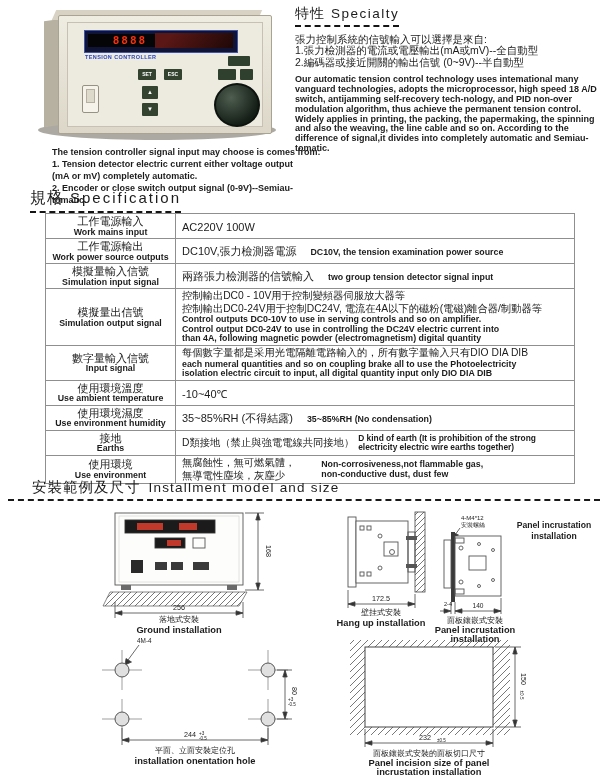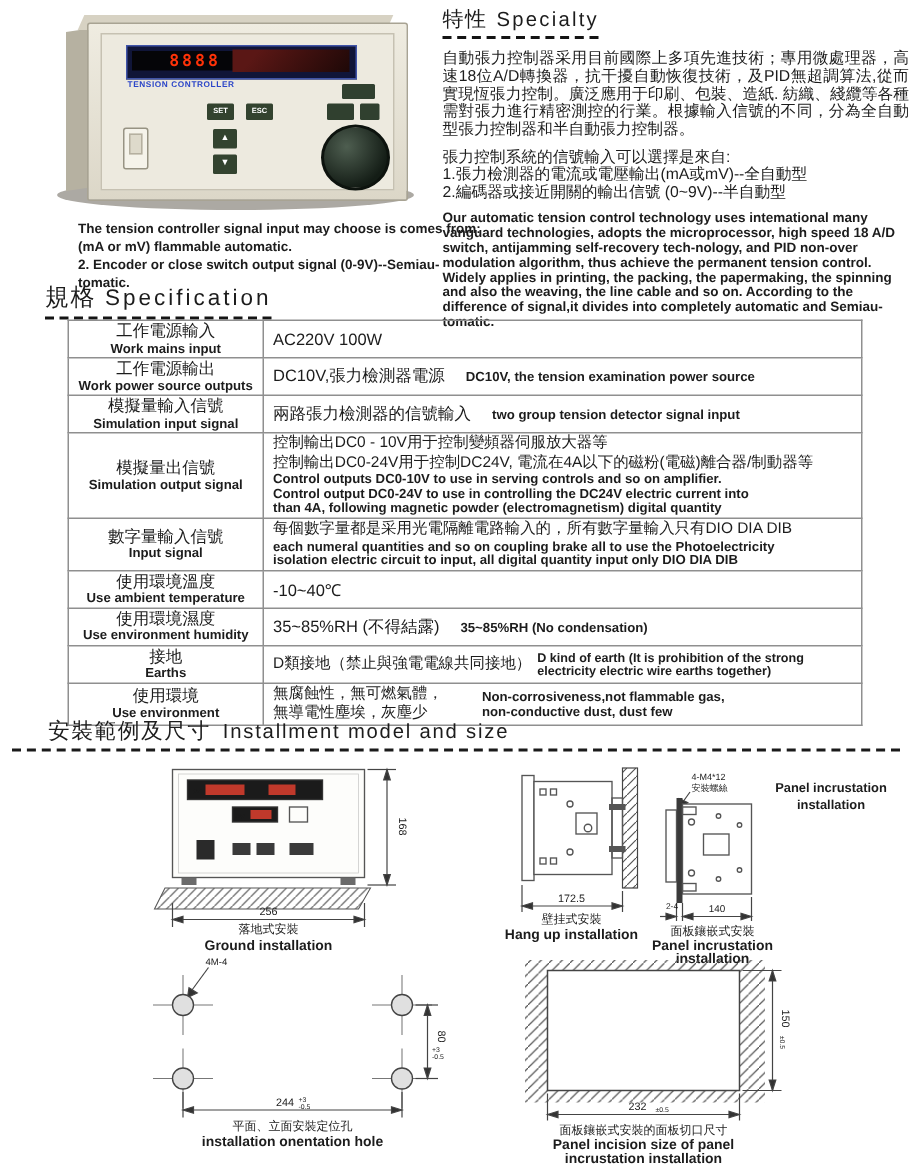"自動張力控制器采用目前國際上多項先進技術；專用微處理器，高速18位A/D轉換器，" p.zh-para { html: <p>自動張力控制器采用目前國際上多項先進技術；專用微處理器，高速18位A/D轉換器，抗干擾自動恢復技術，及PID無超調算法,從而實現恆張力控制。廣泛應用于印刷、包裝、造紙. 紡織、綫纜等各種需對張力進行精密測控的行業。根據輸入信號的不同，分為全自動型張力控制器和半自動張力控制器。</p> -> none }
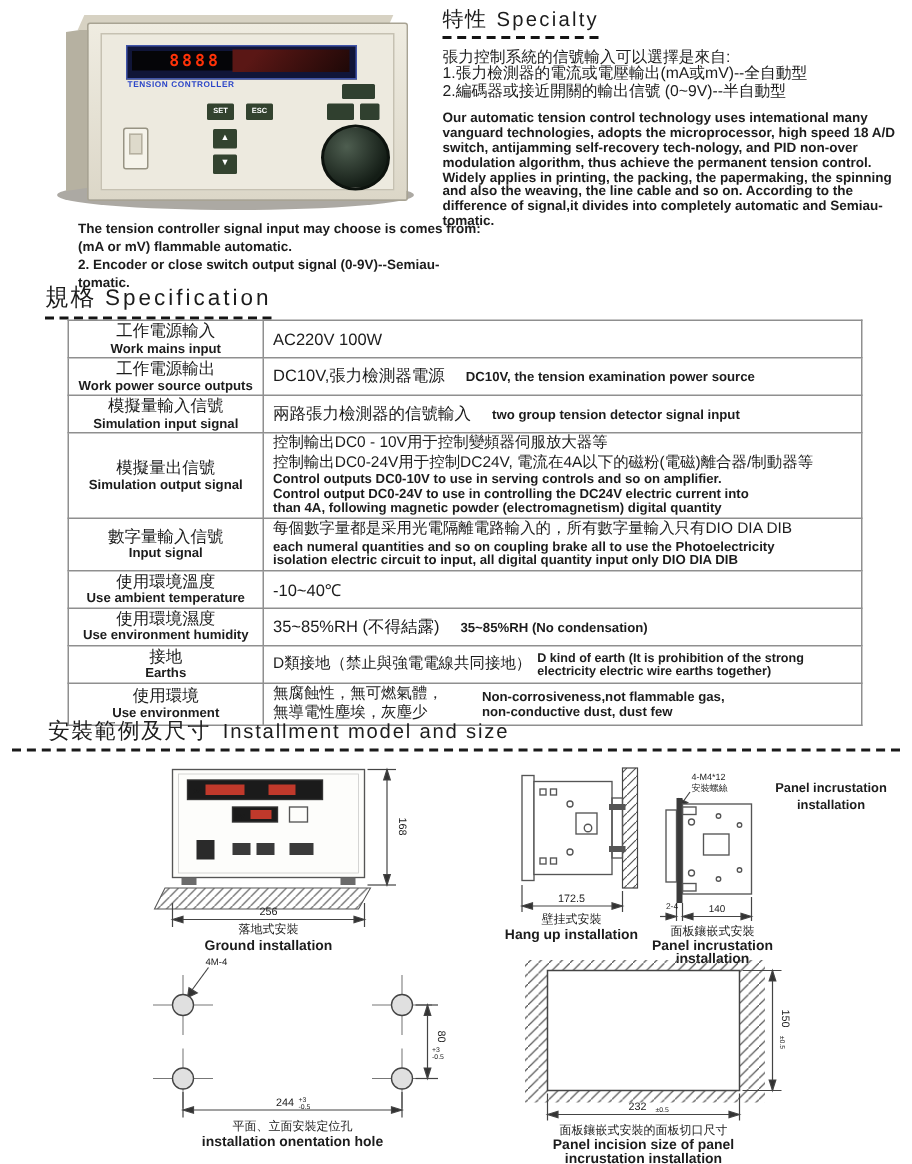"1. Tension detector electric current" div { html: none -> <div>1. Tension detector electric current either voltage output</div> }
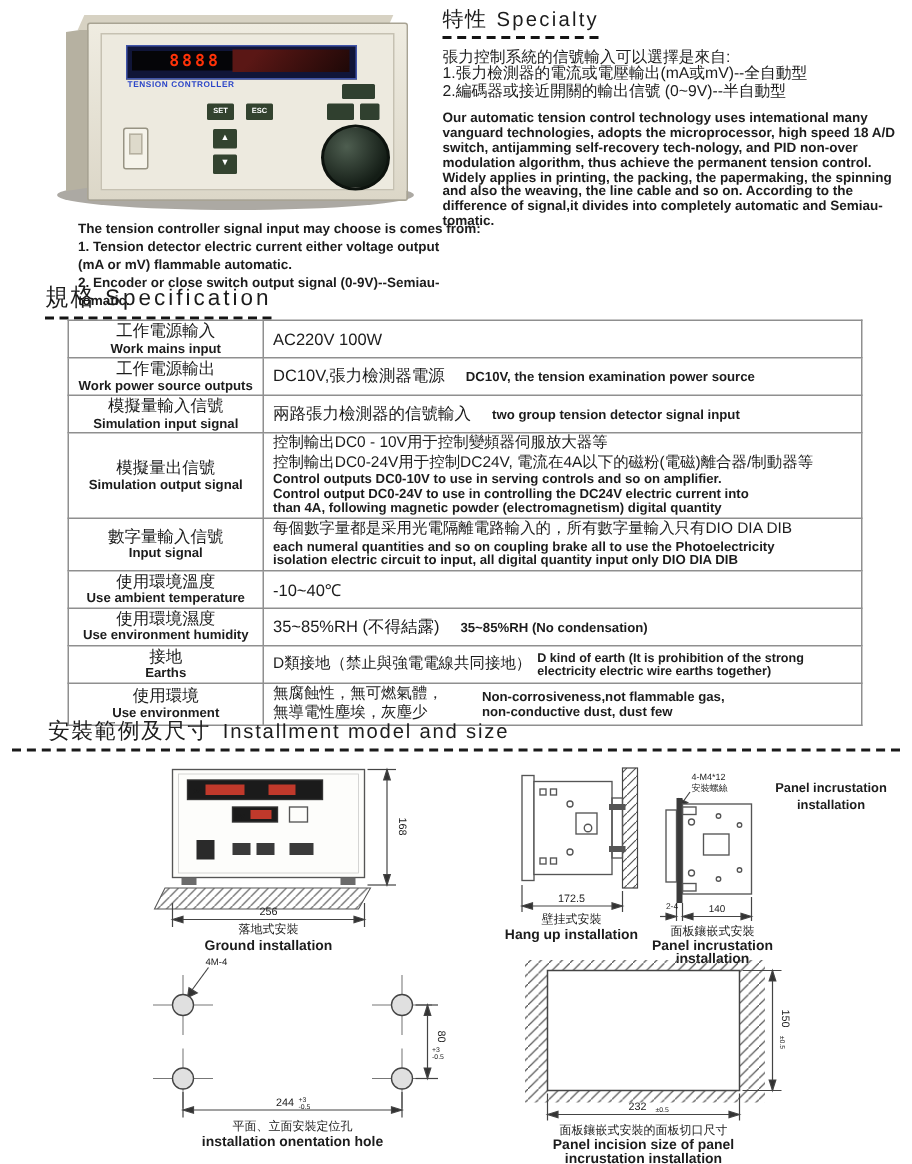"(mA or mV) flammable automatic." div { text: flammable -> completely }
